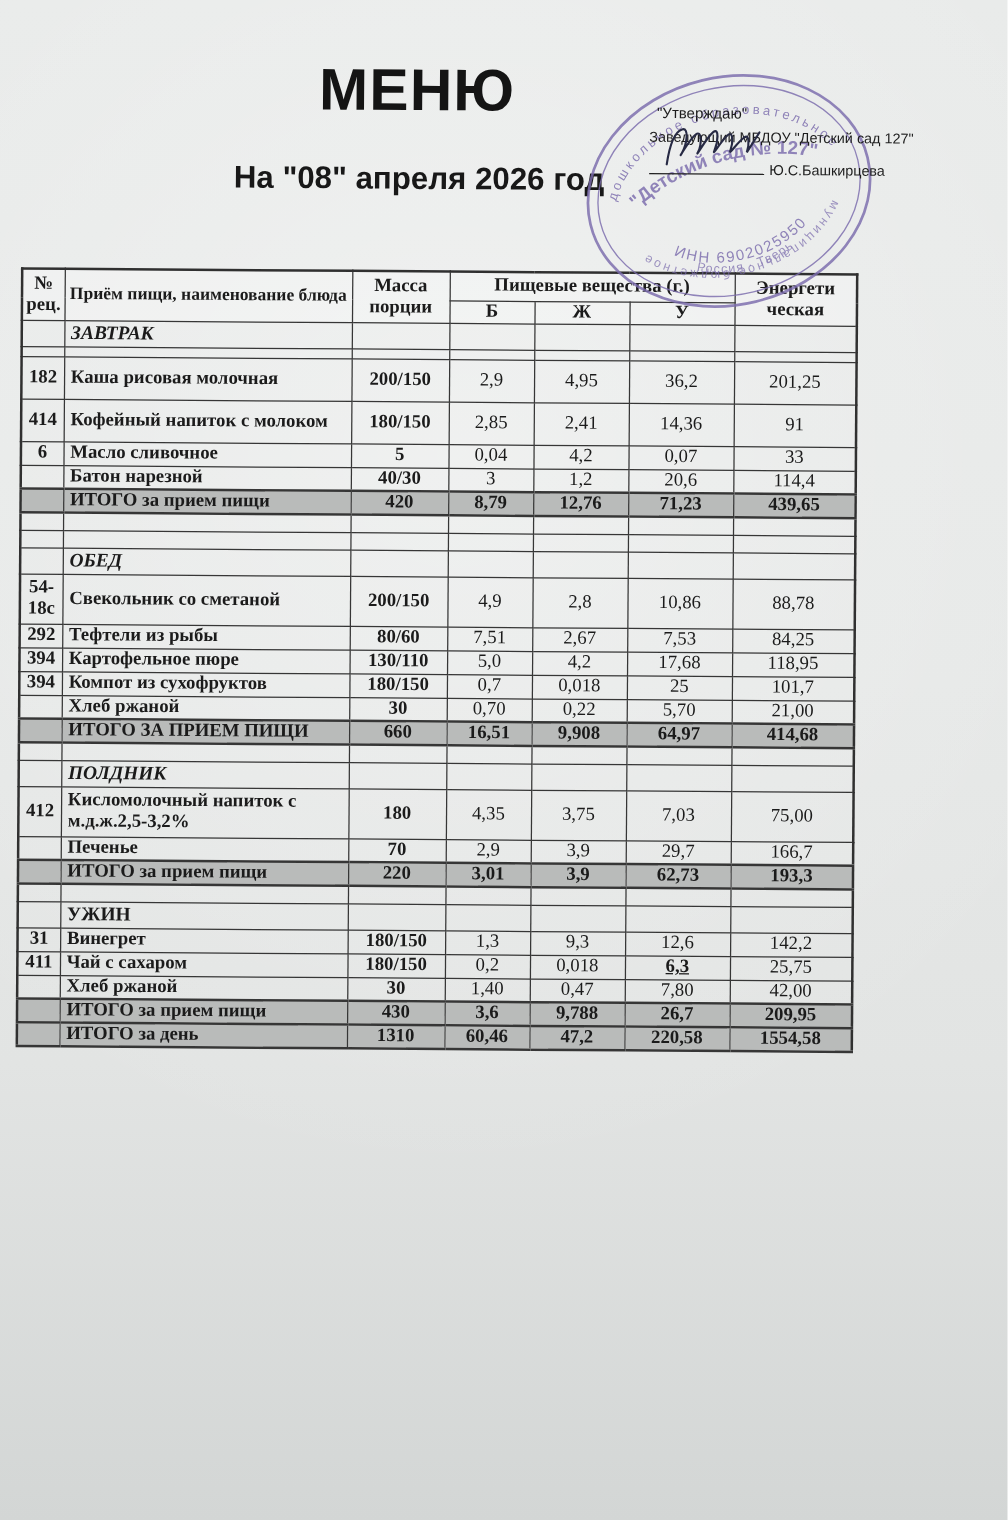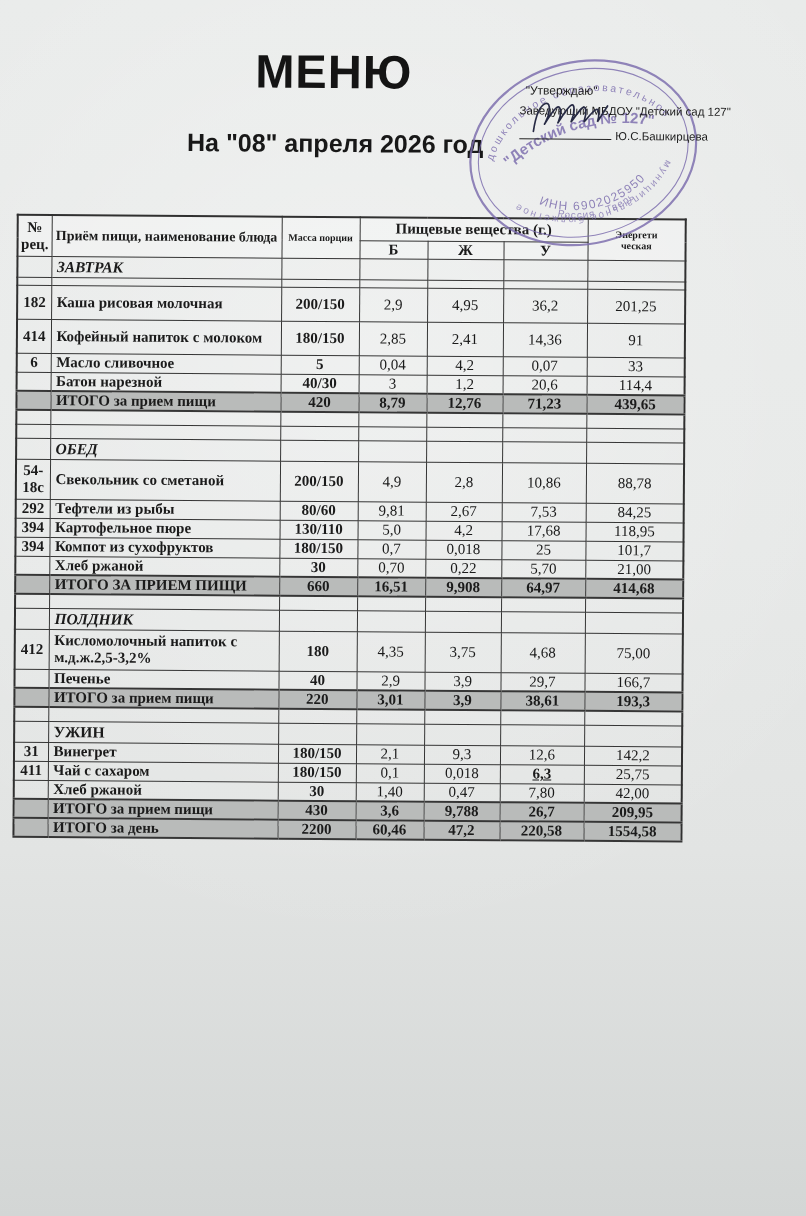"Масса порции" th.h-mass,th.h-energy { font-size: 10px -> 15px }
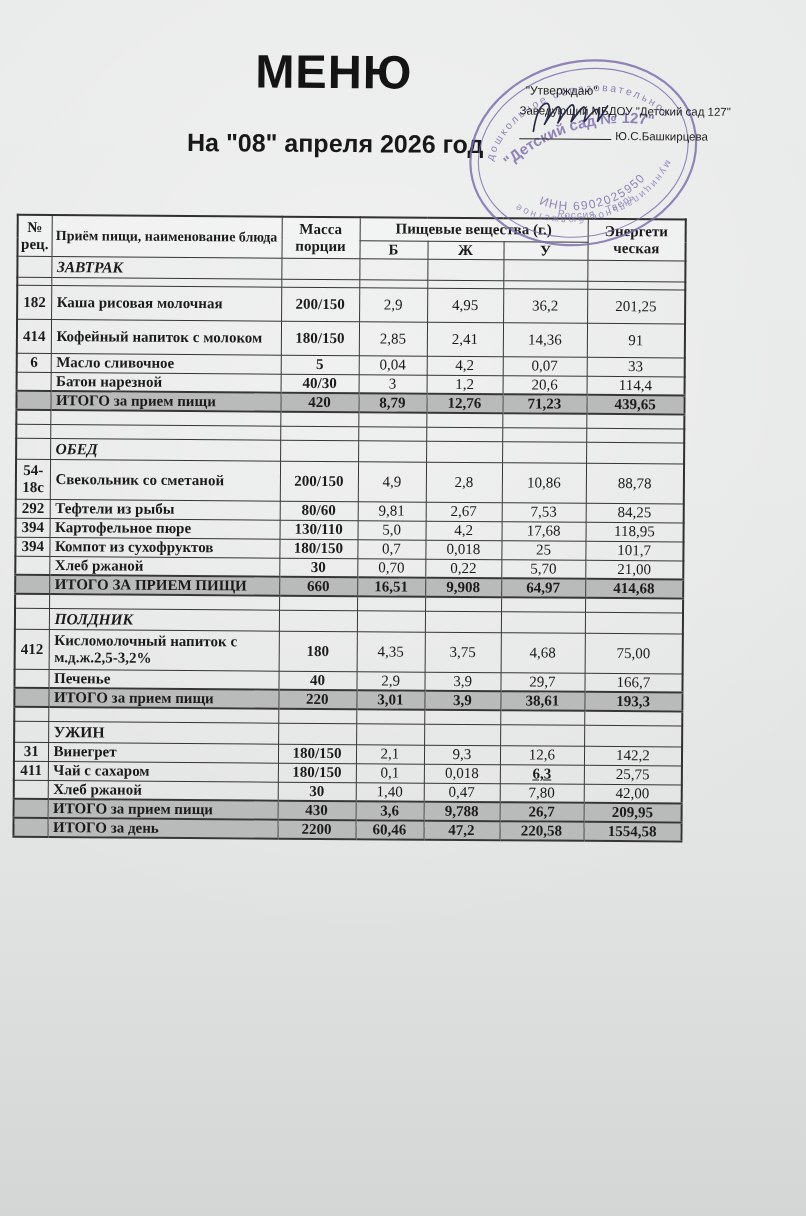"9,81" td.c-b { text: 9,81 -> 7,51 }
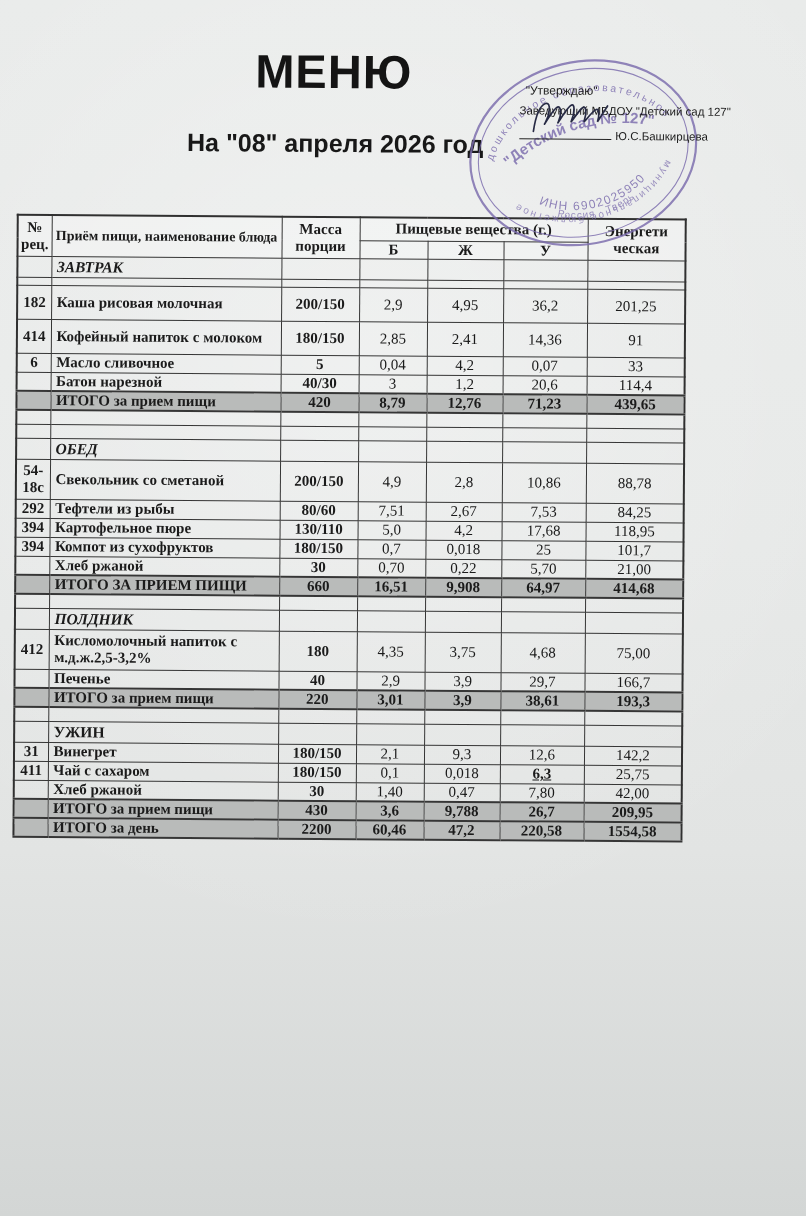"4,68" td.c-c { text: 4,68 -> 7,03 }
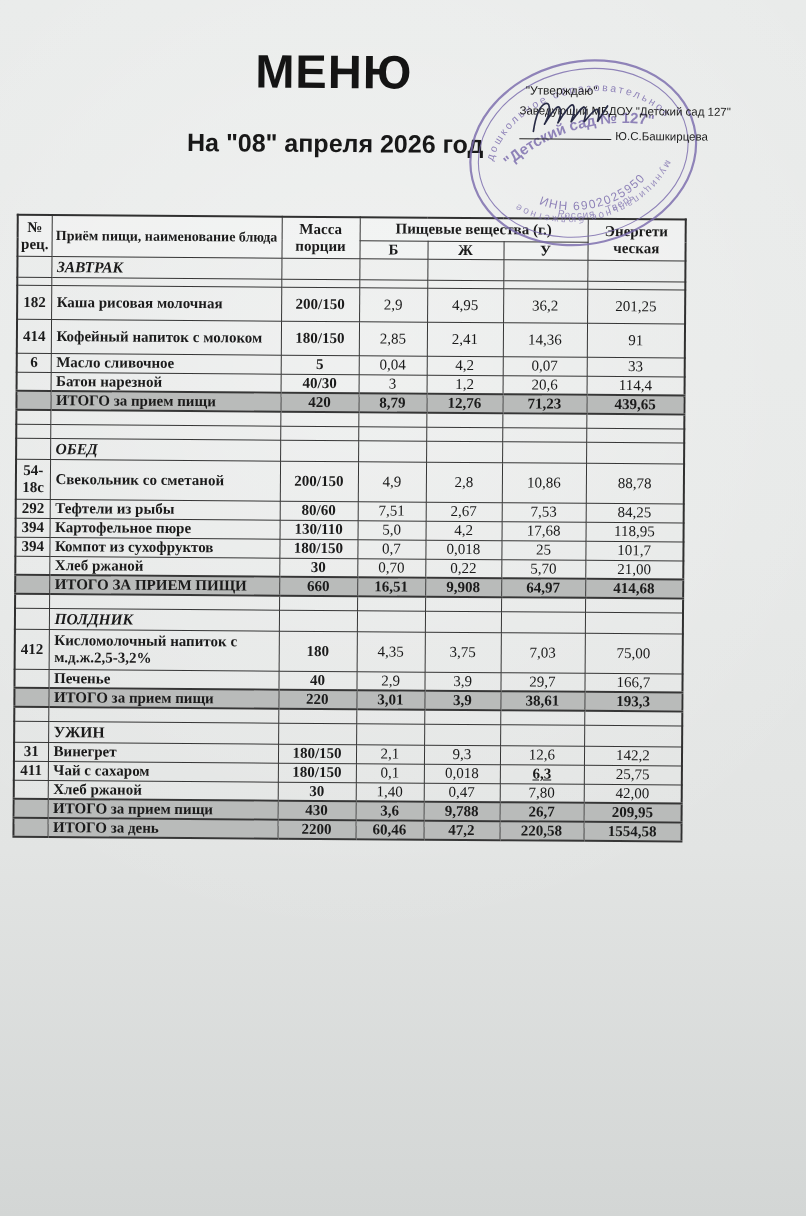"40" td.c-mass { text: 40 -> 70 }
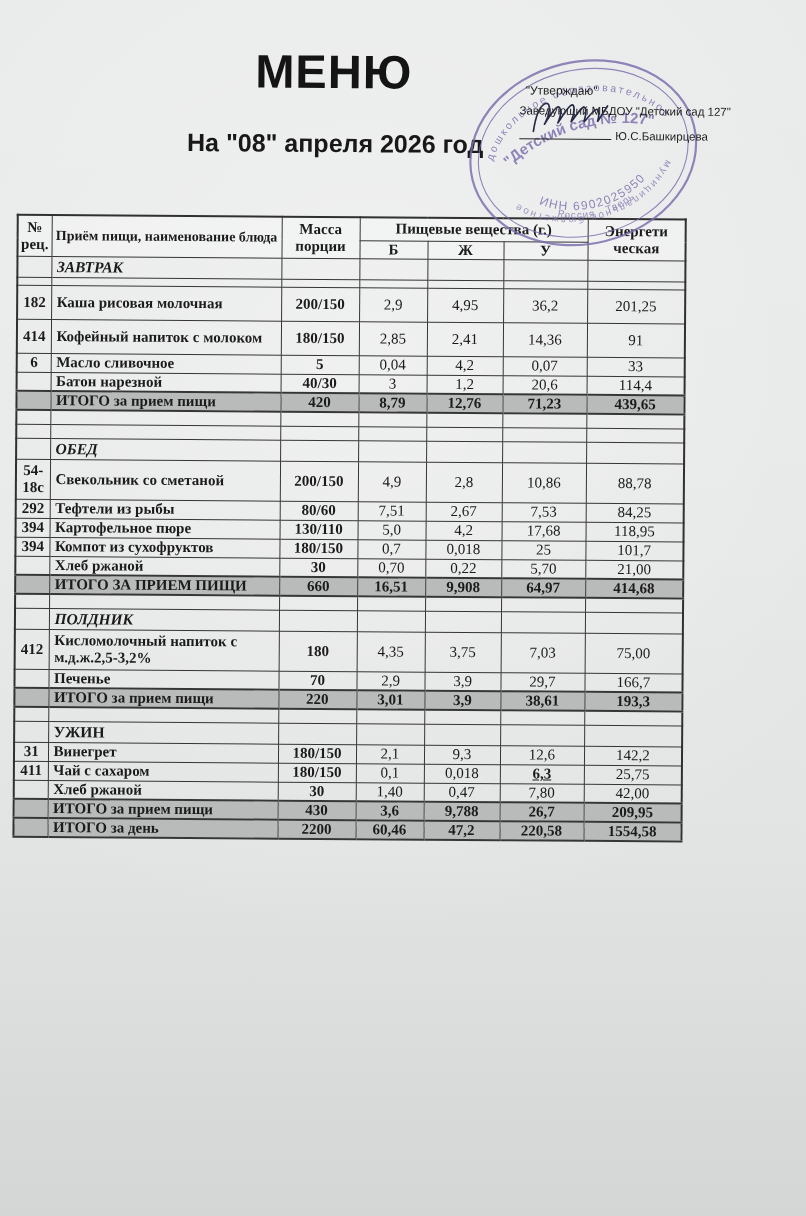"38,61" td.c-c { text: 38,61 -> 62,73 }
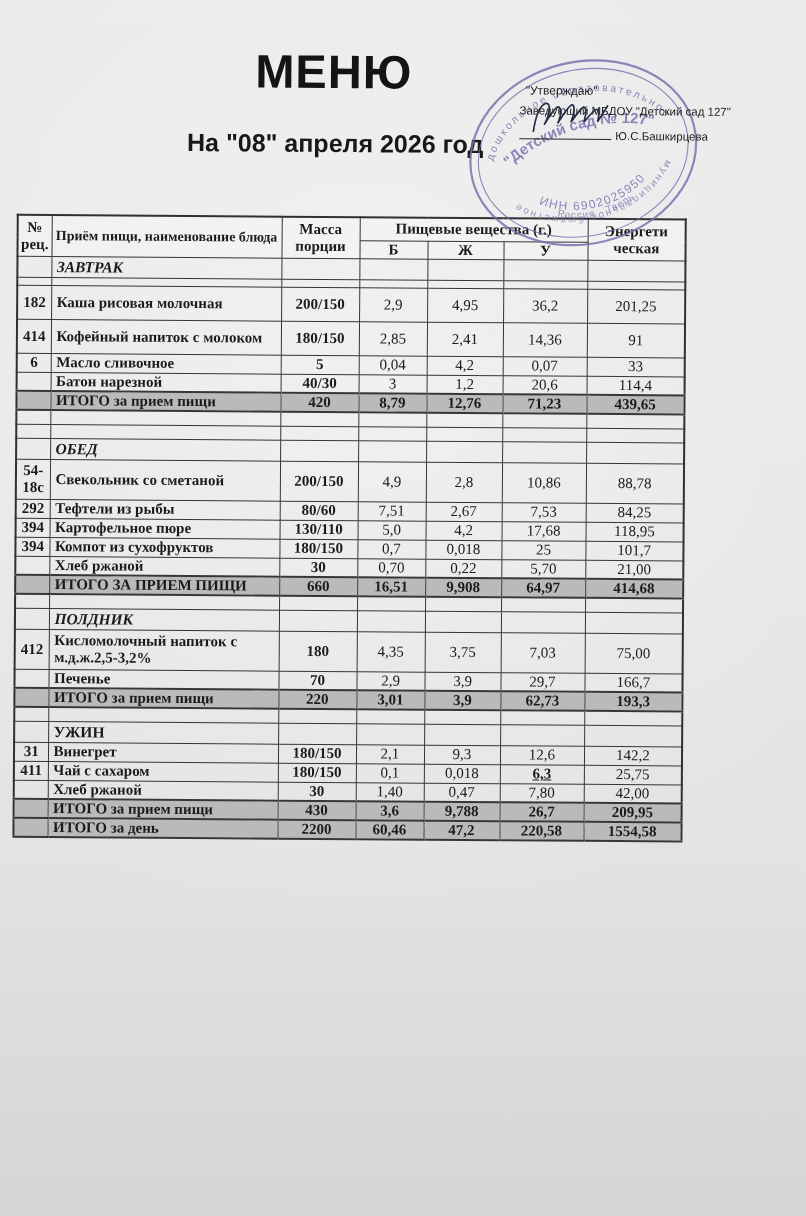"2,1" td.c-b { text: 2,1 -> 1,3 }
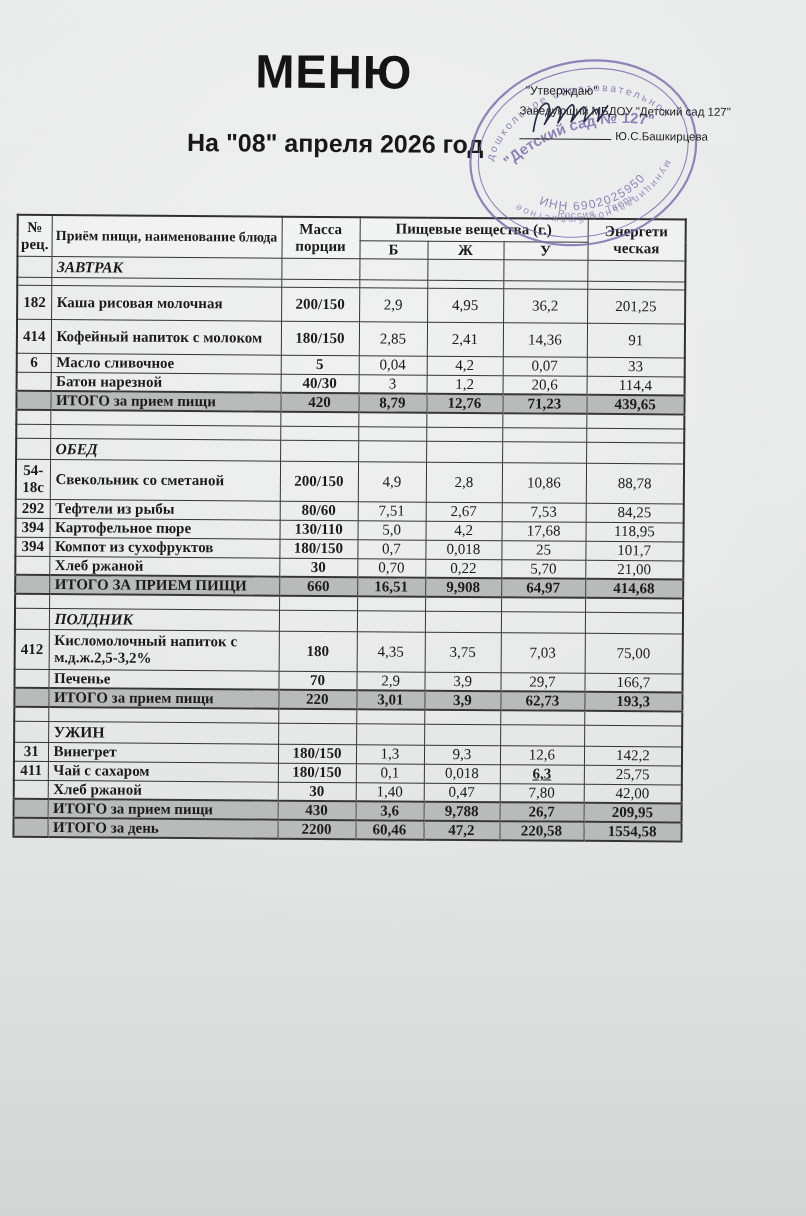"0,1" td.c-b { text: 0,1 -> 0,2 }
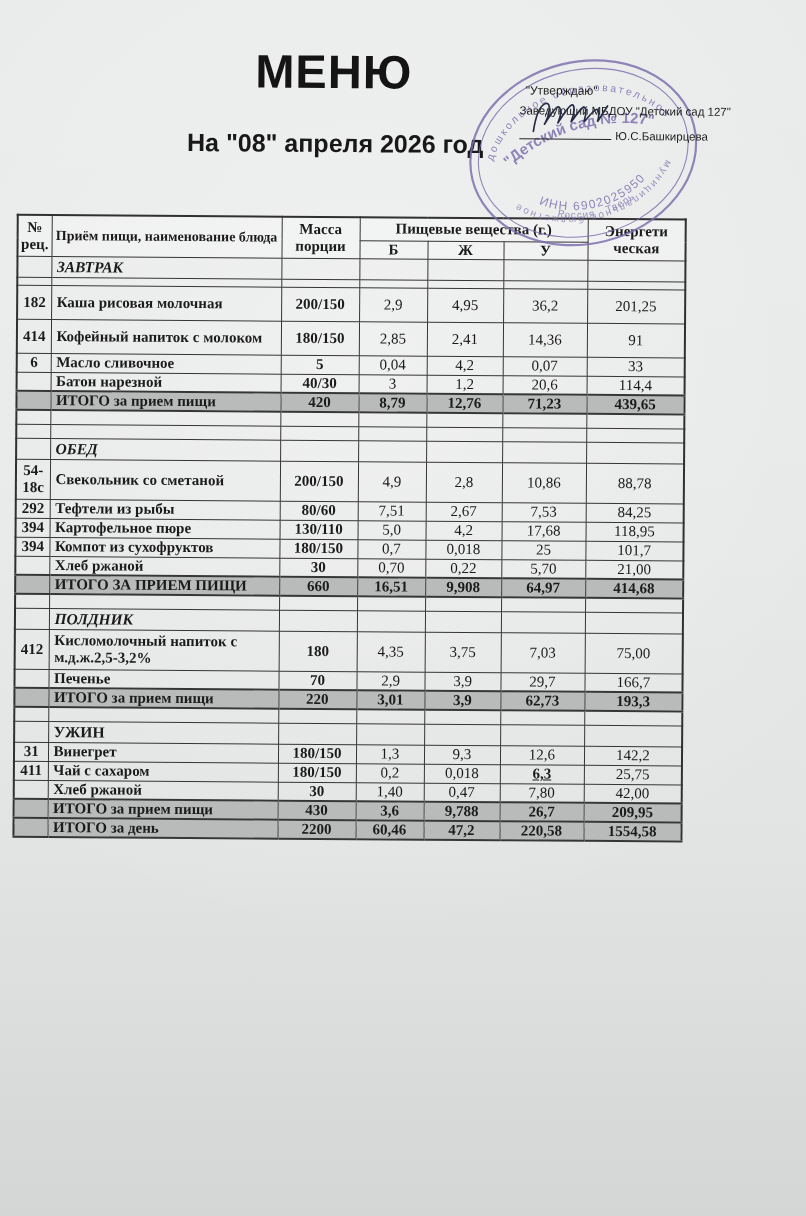"2200" td.c-mass { text: 2200 -> 1310 }
